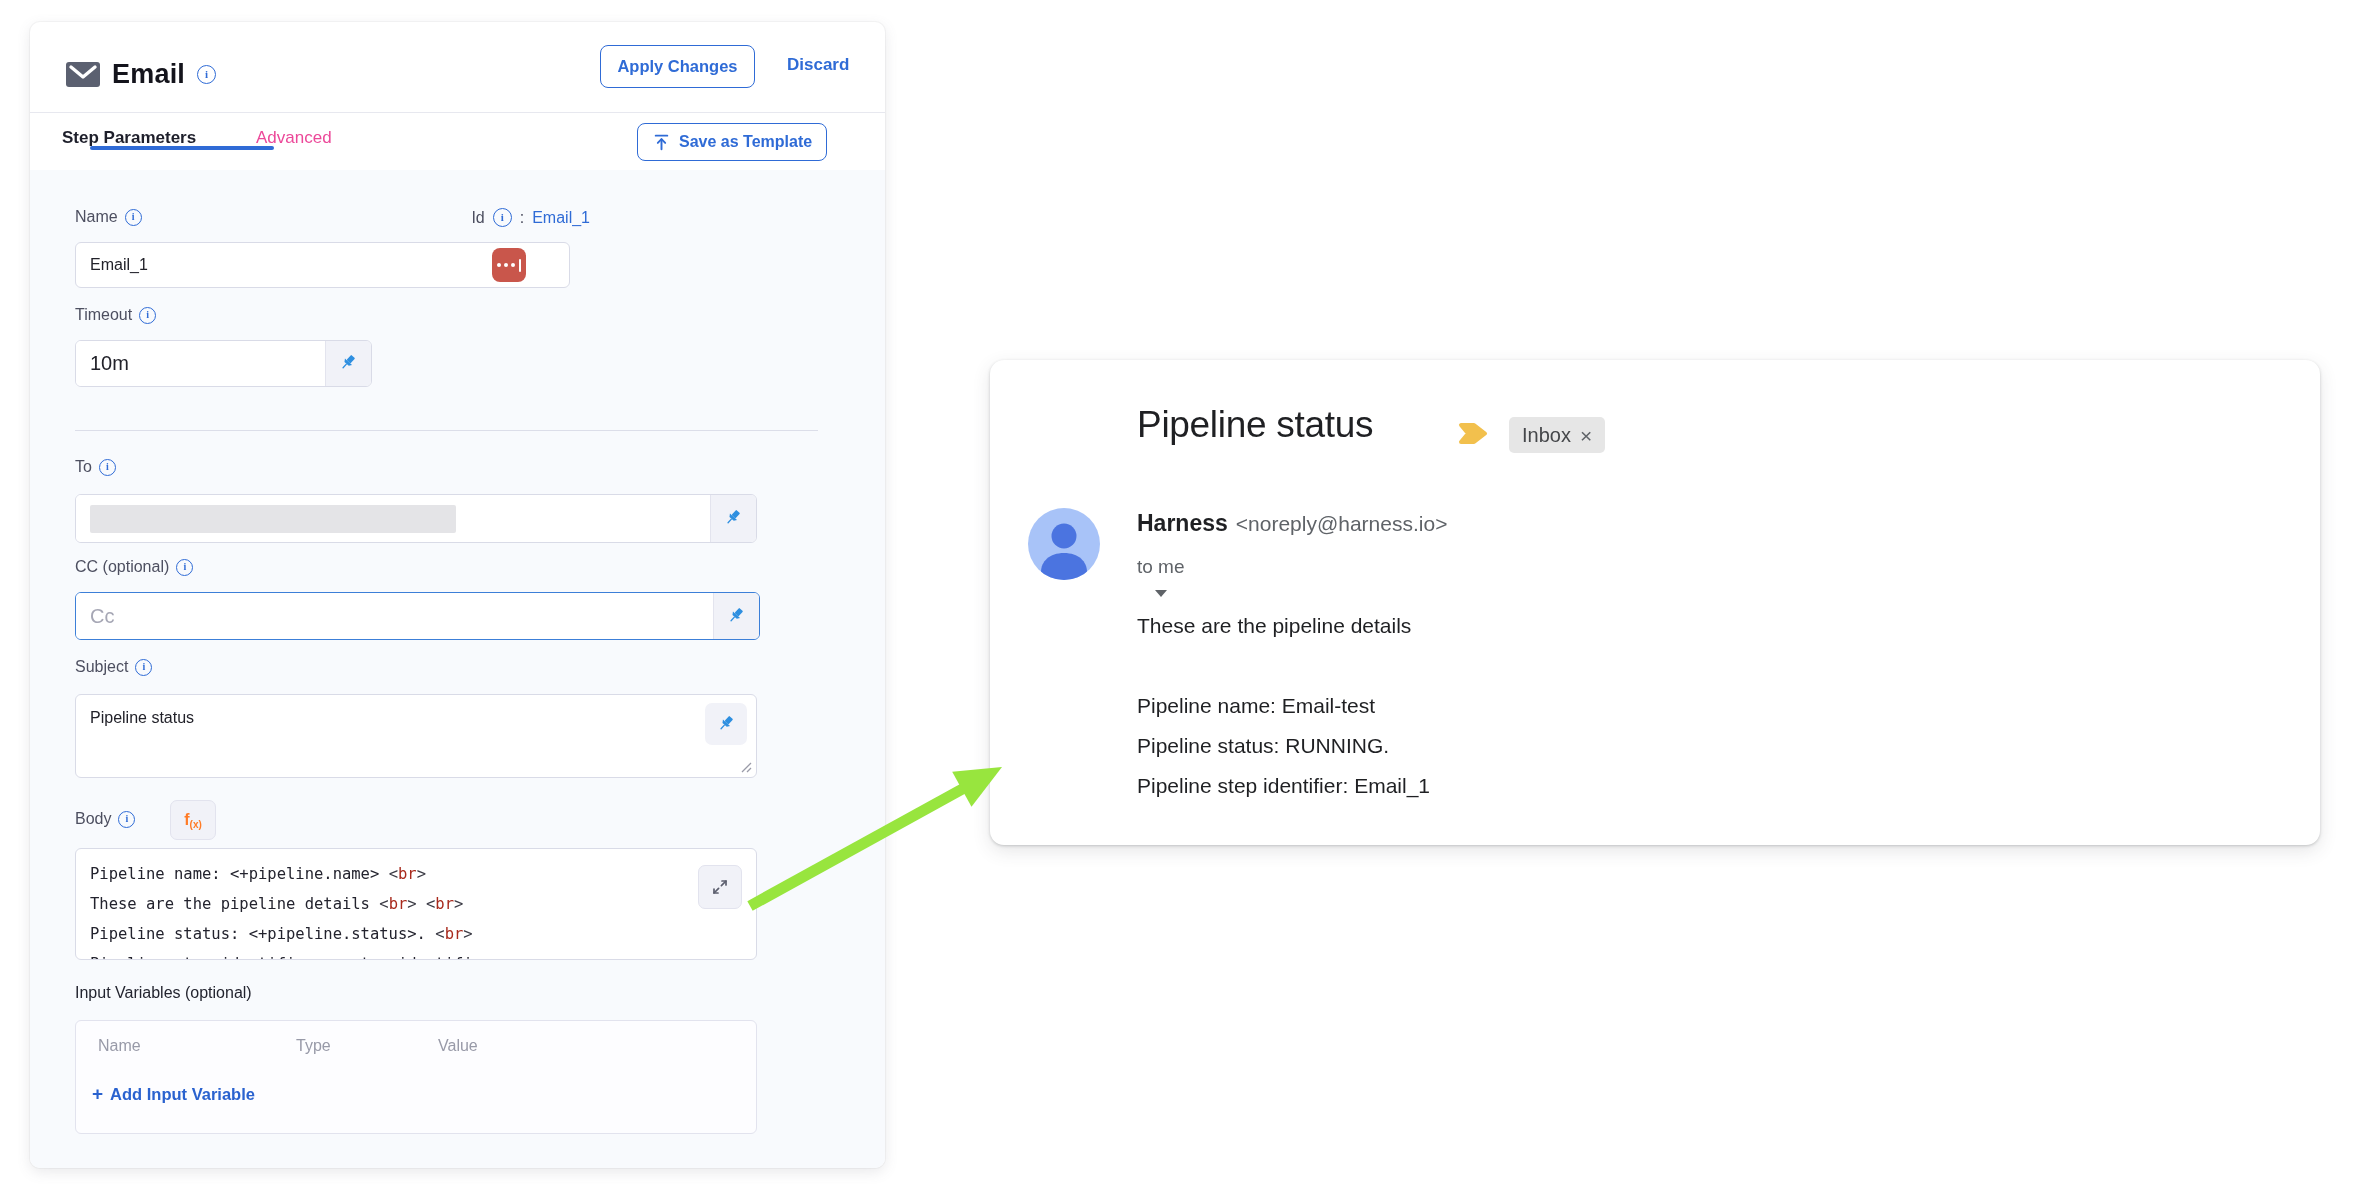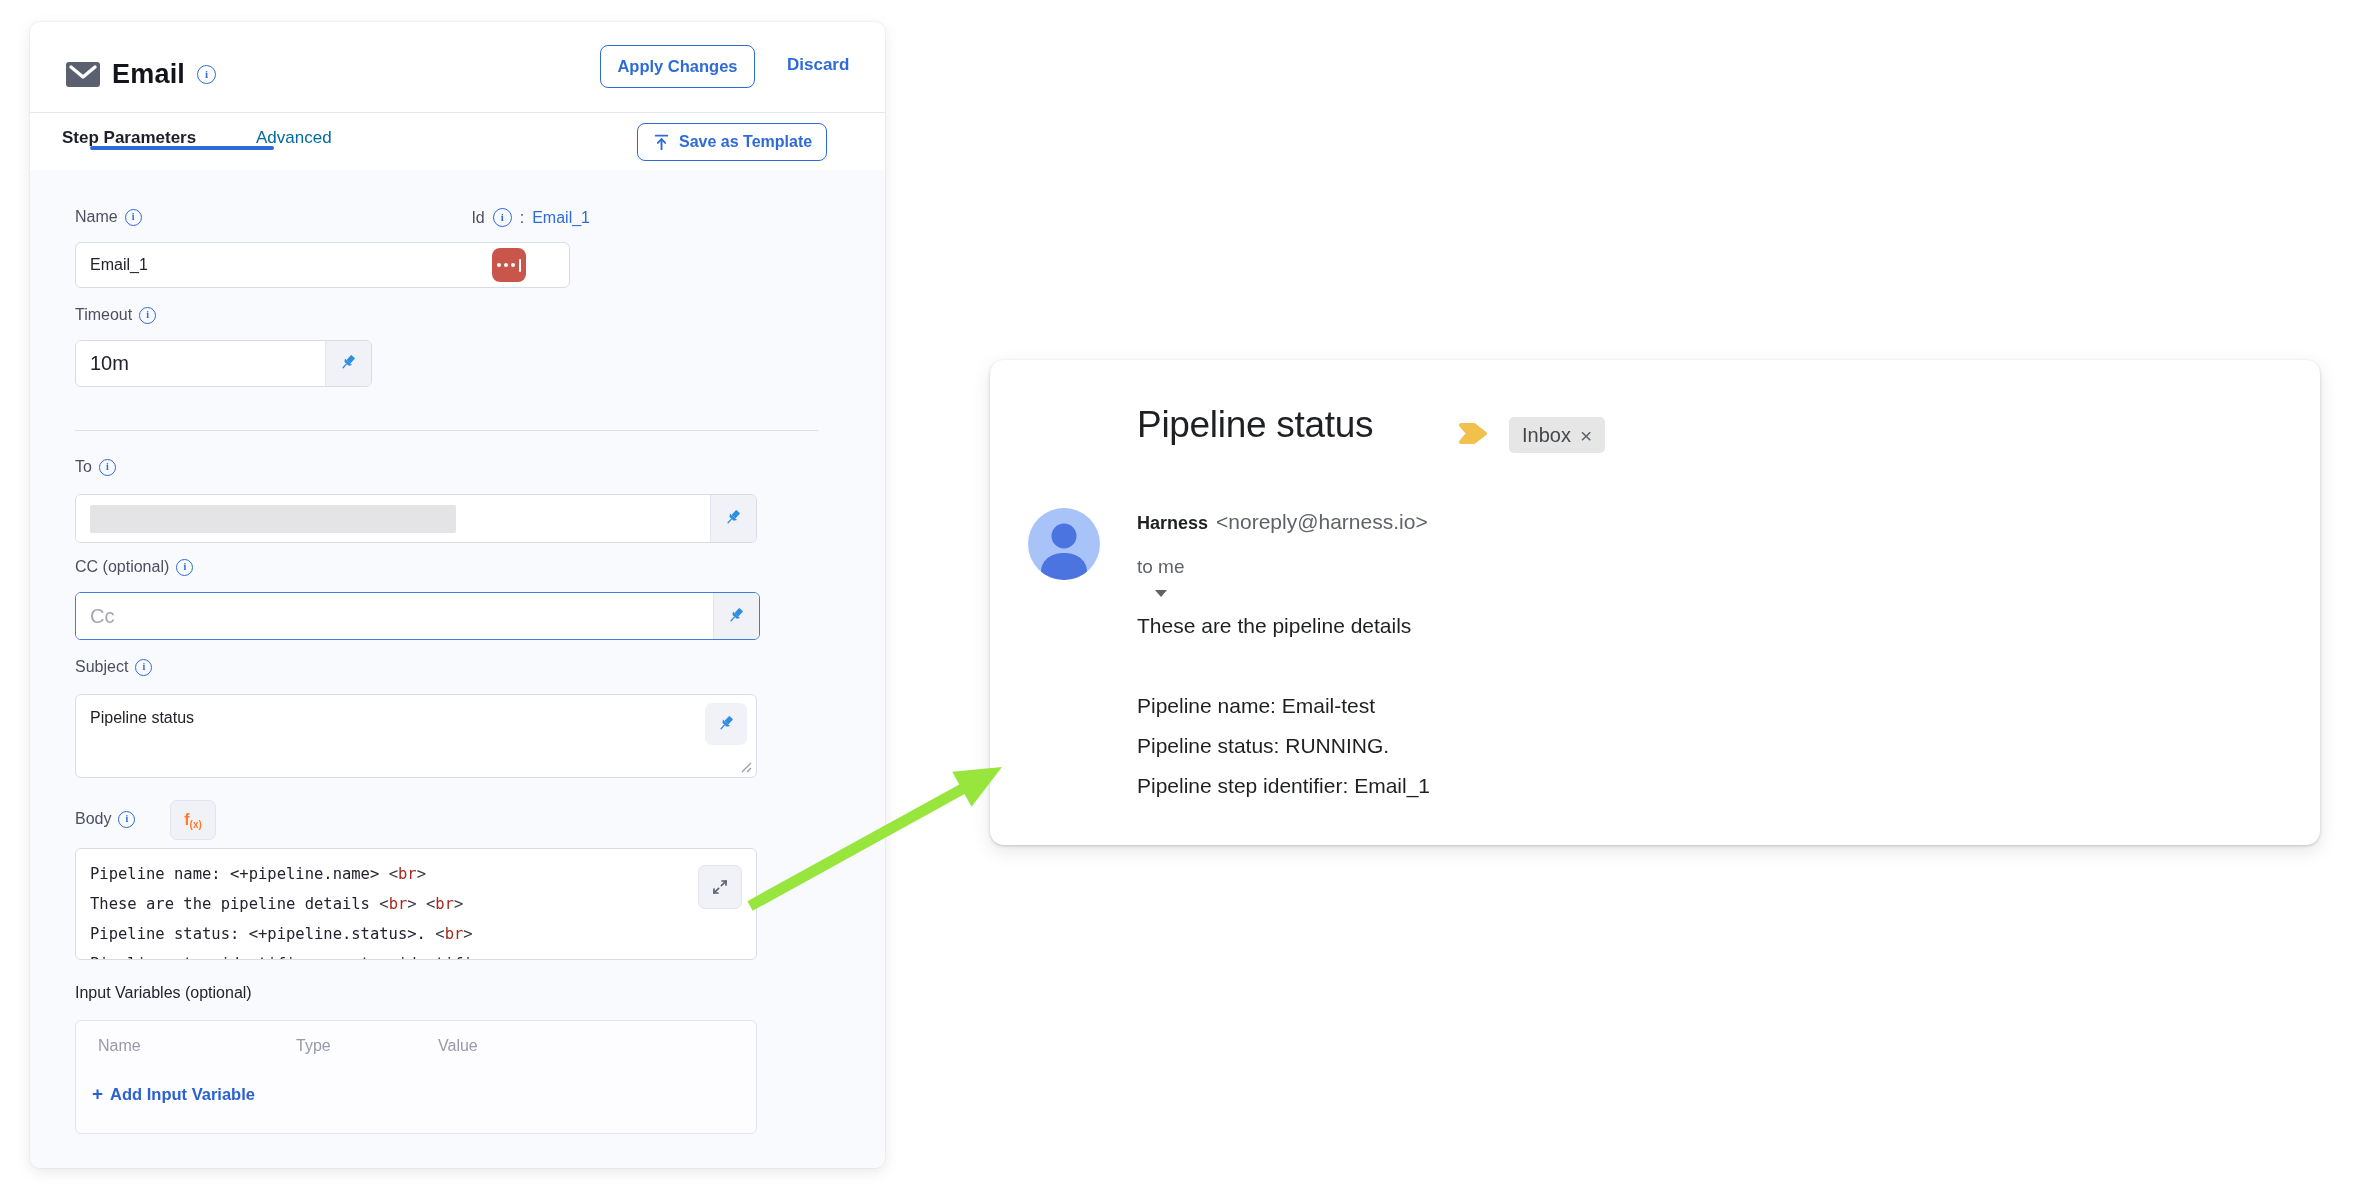"Advanced" .tab.idle { color: #0369a1 -> #ec4899 }
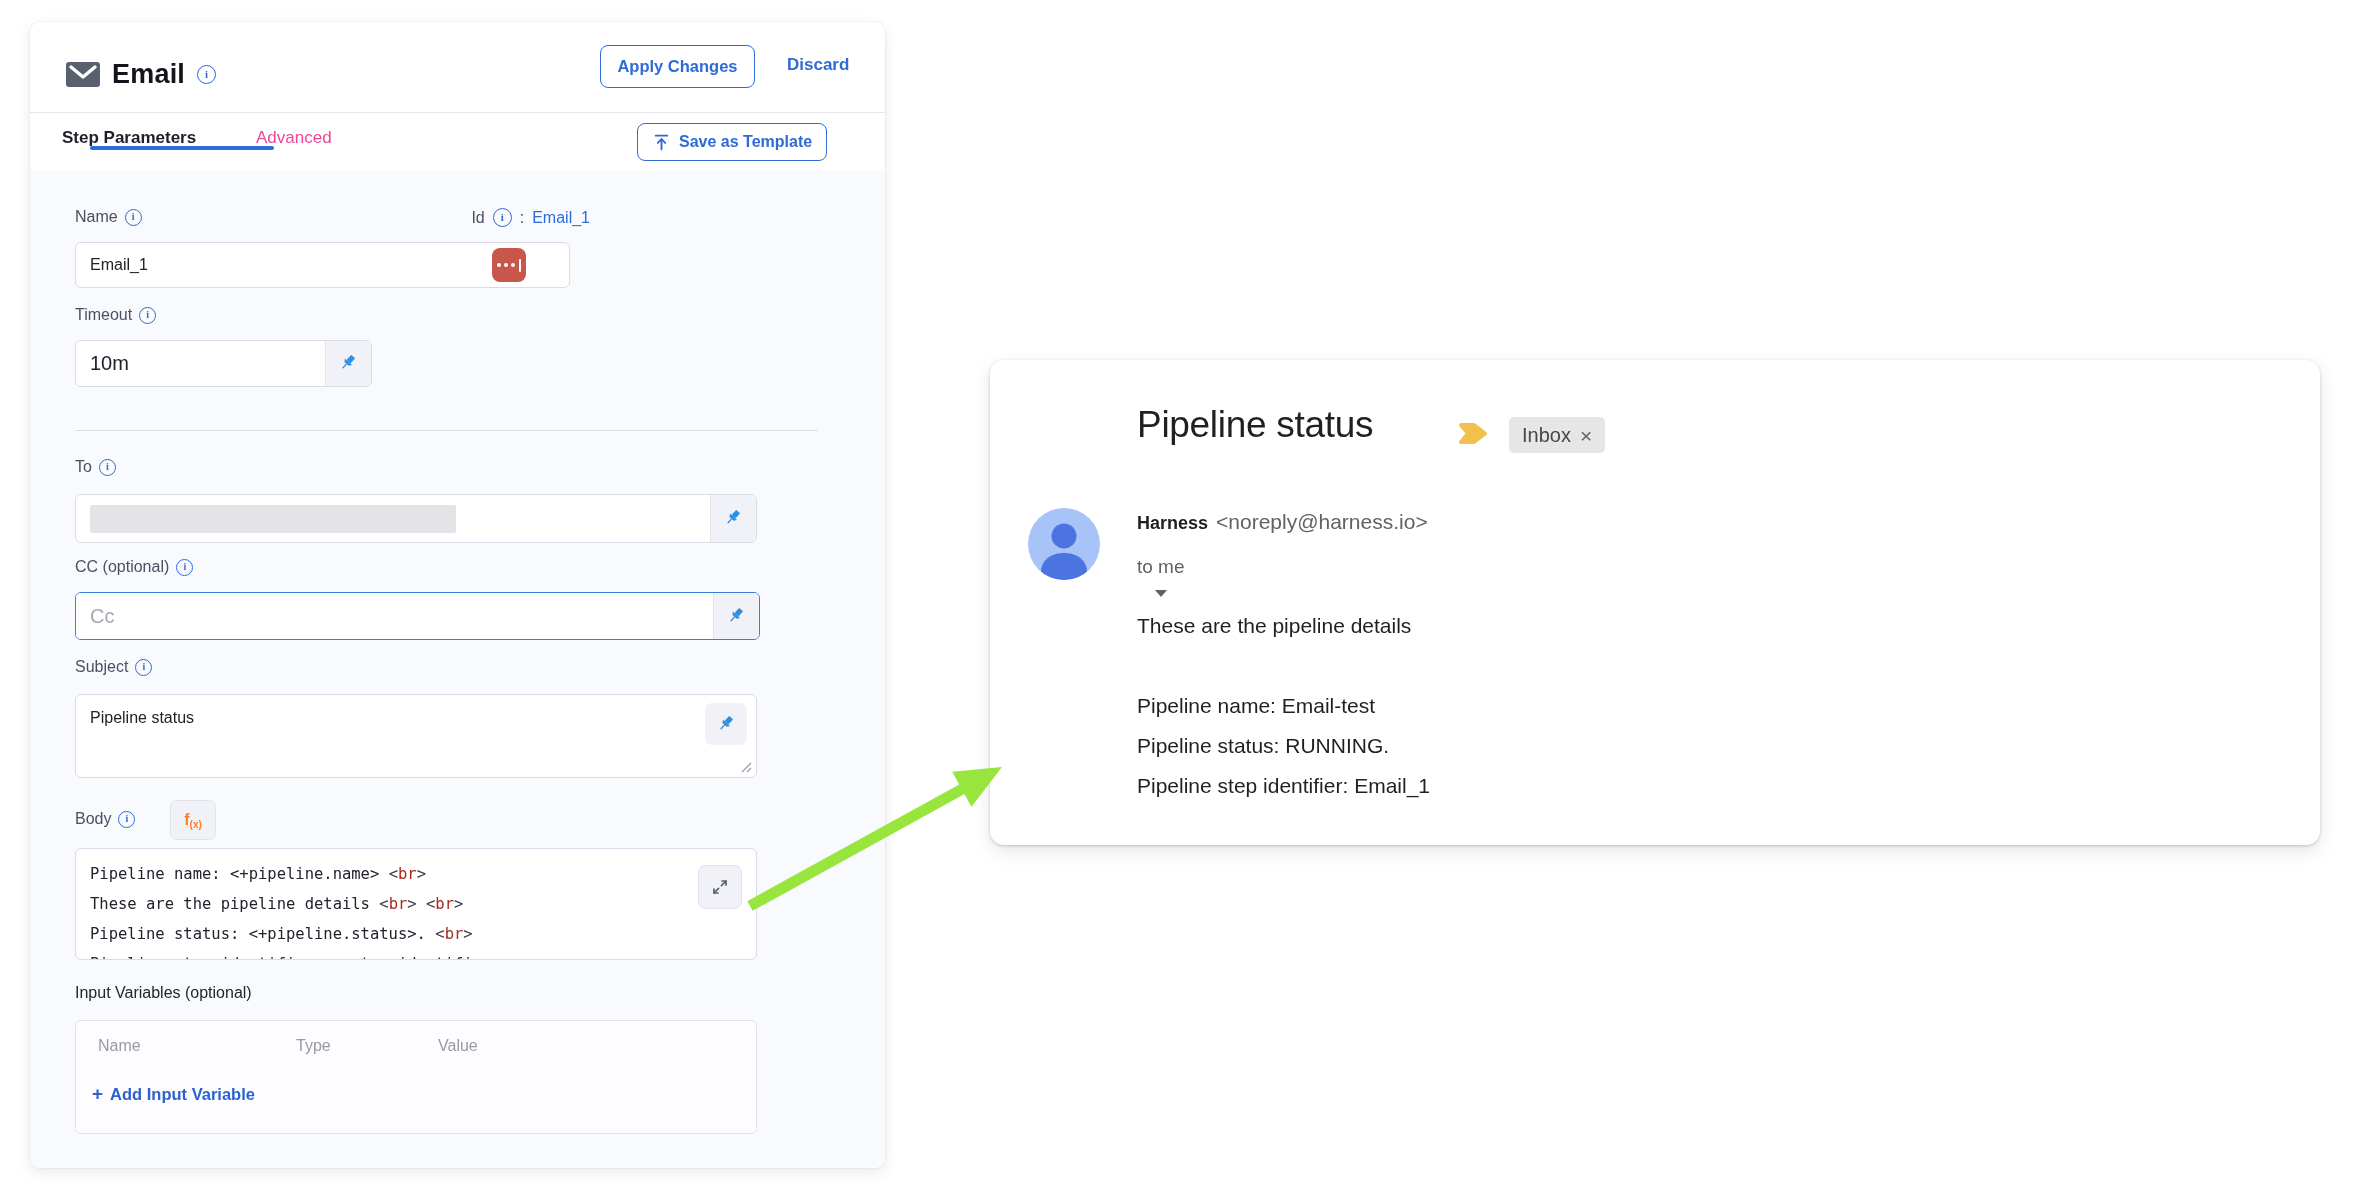"Harness" .sender b { font-size: 18px -> 23px }
